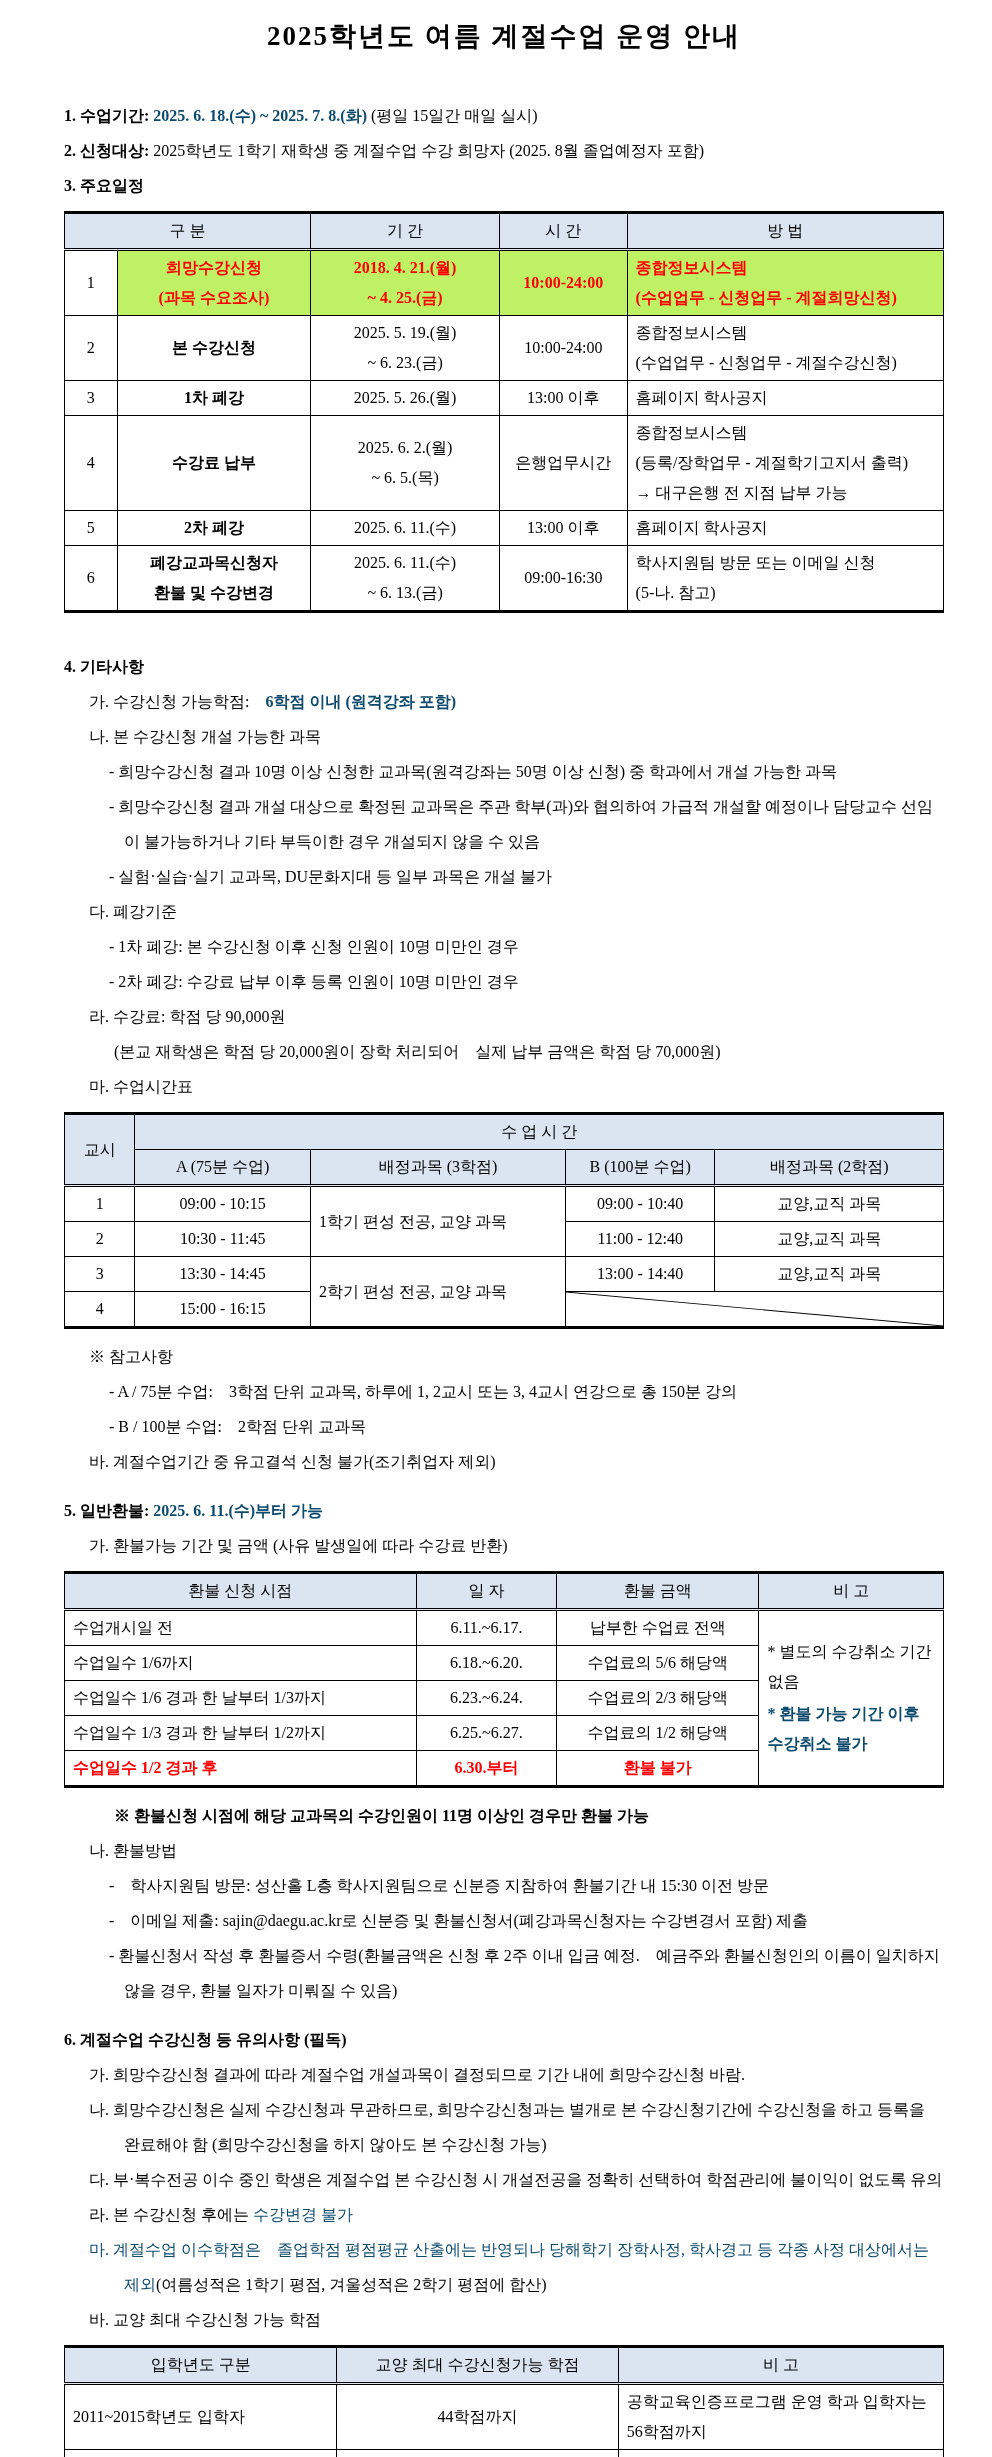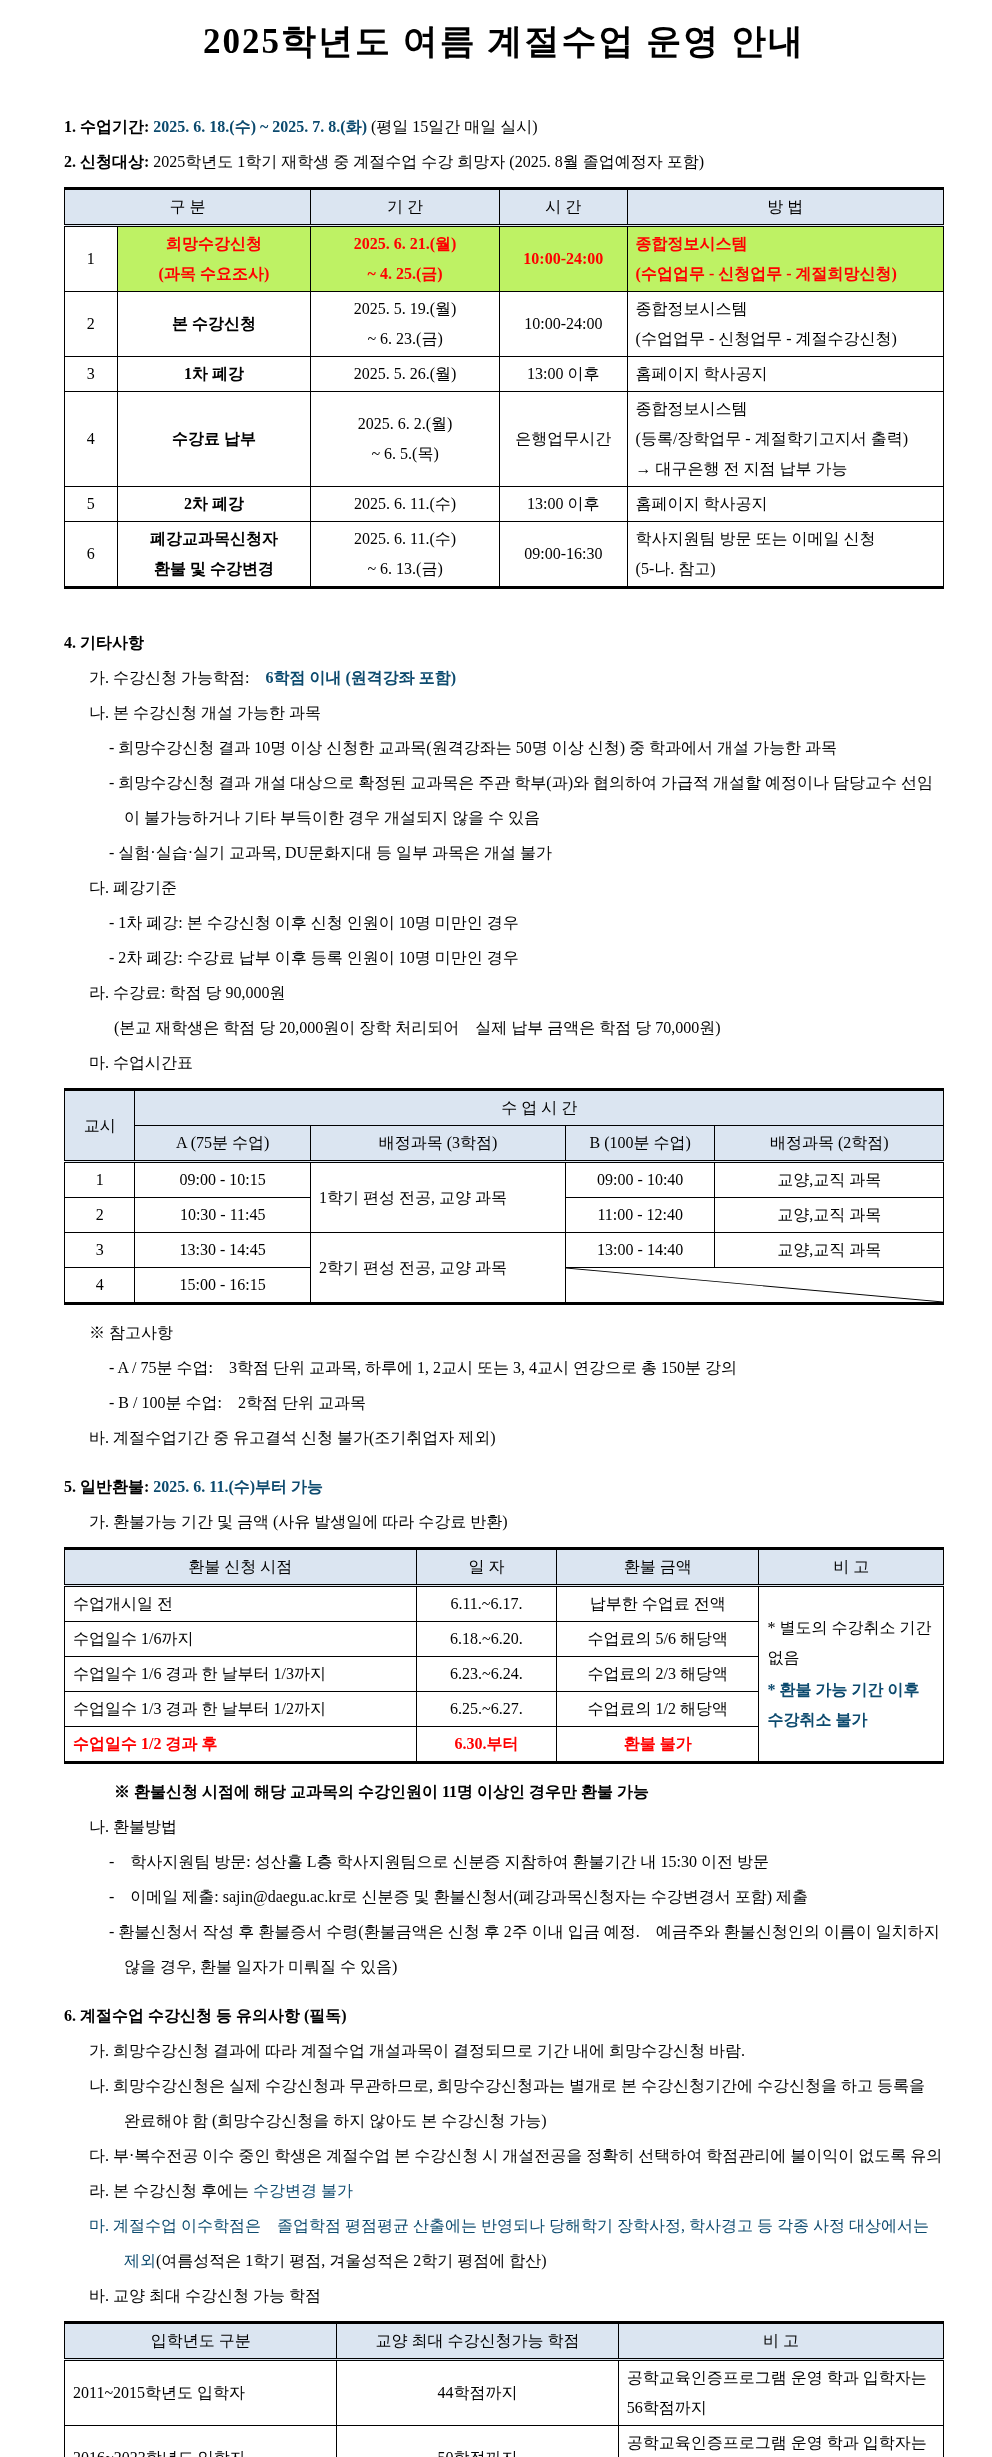"2025학년도 여름 계절수업 운영 안내" .title { font-size: 35px -> 27px }
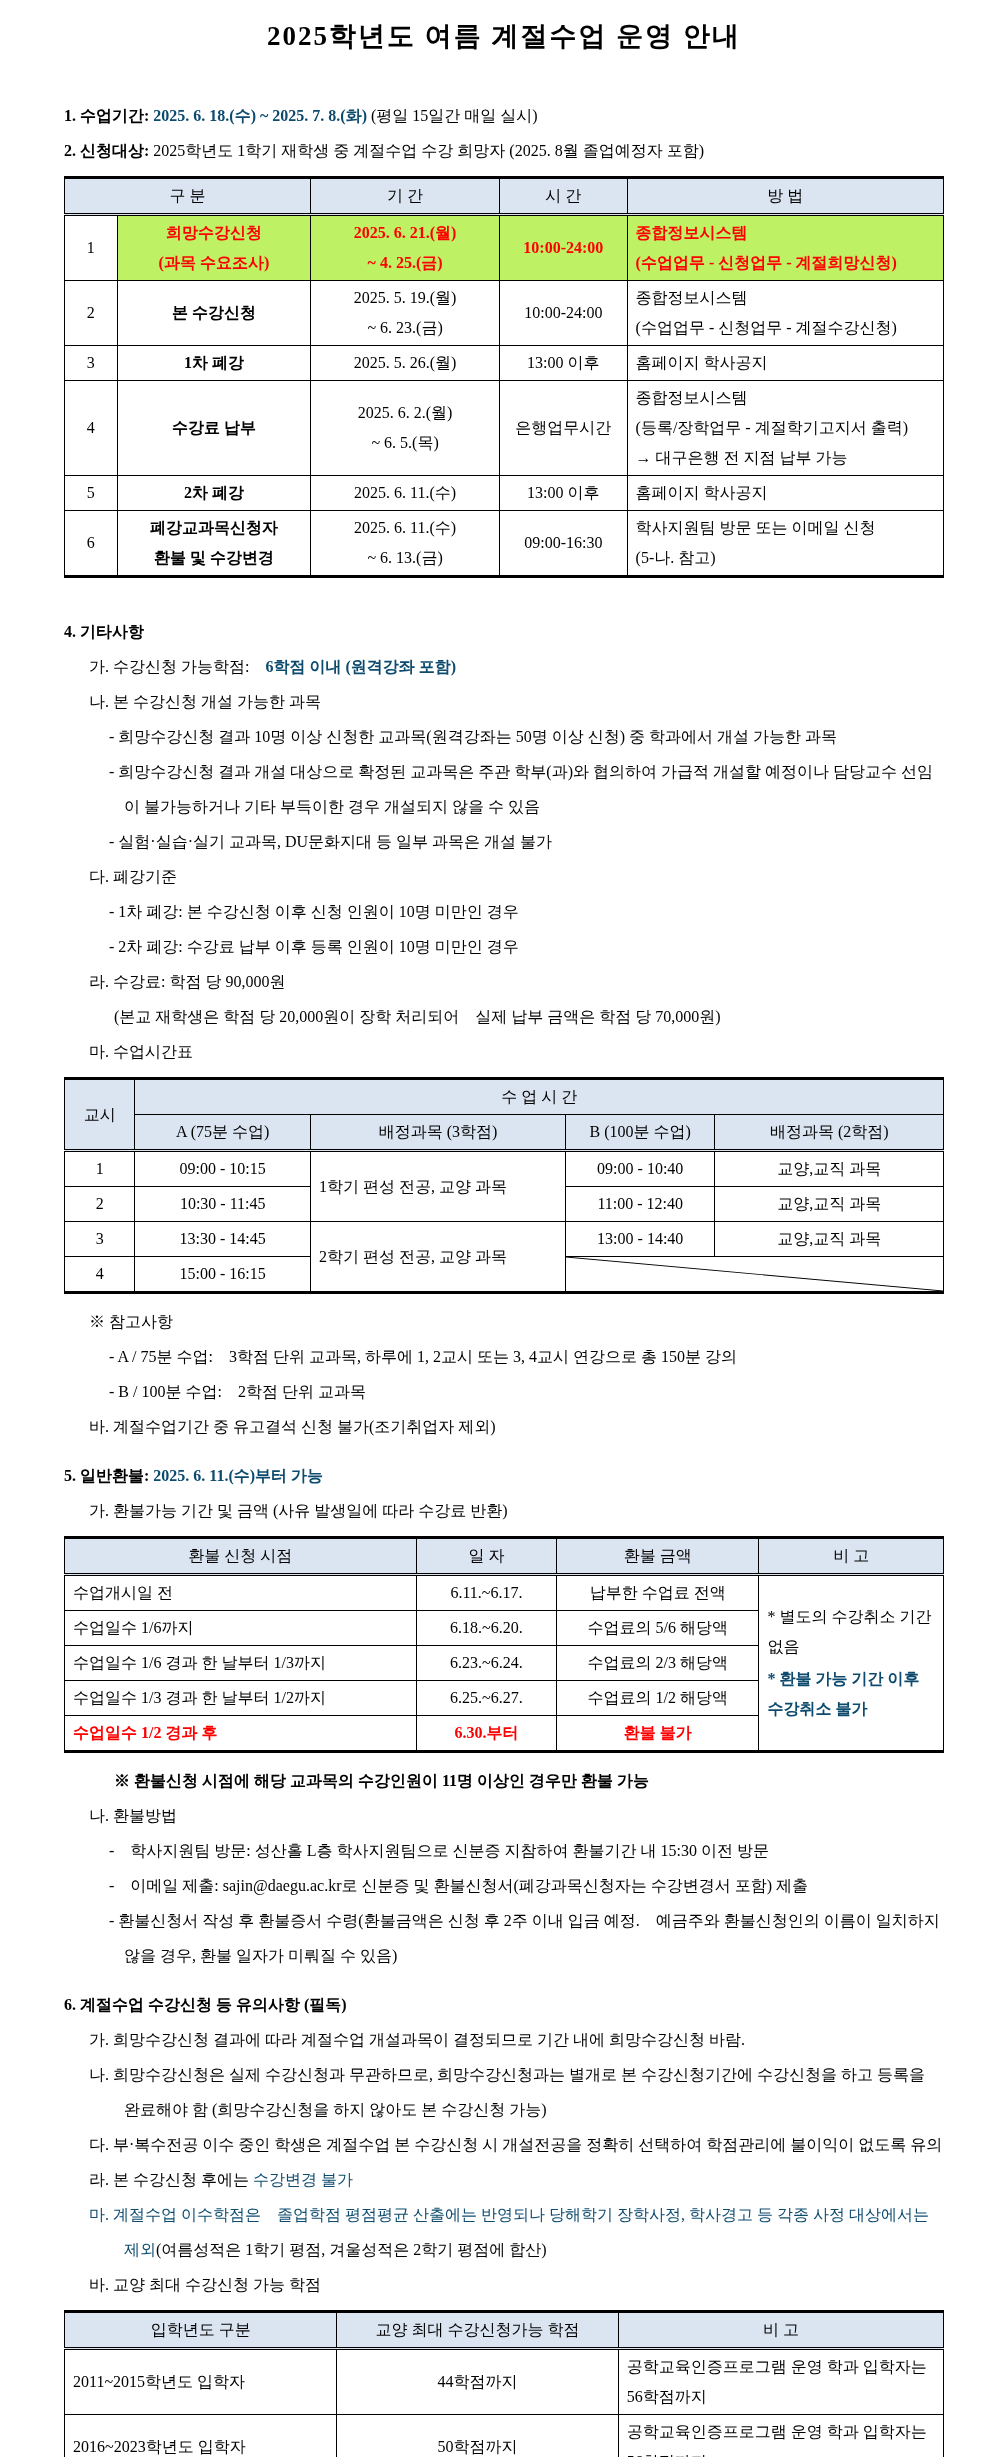"3. 주요일정" p.p { html: none -> <p>3. 주요일정</p> }
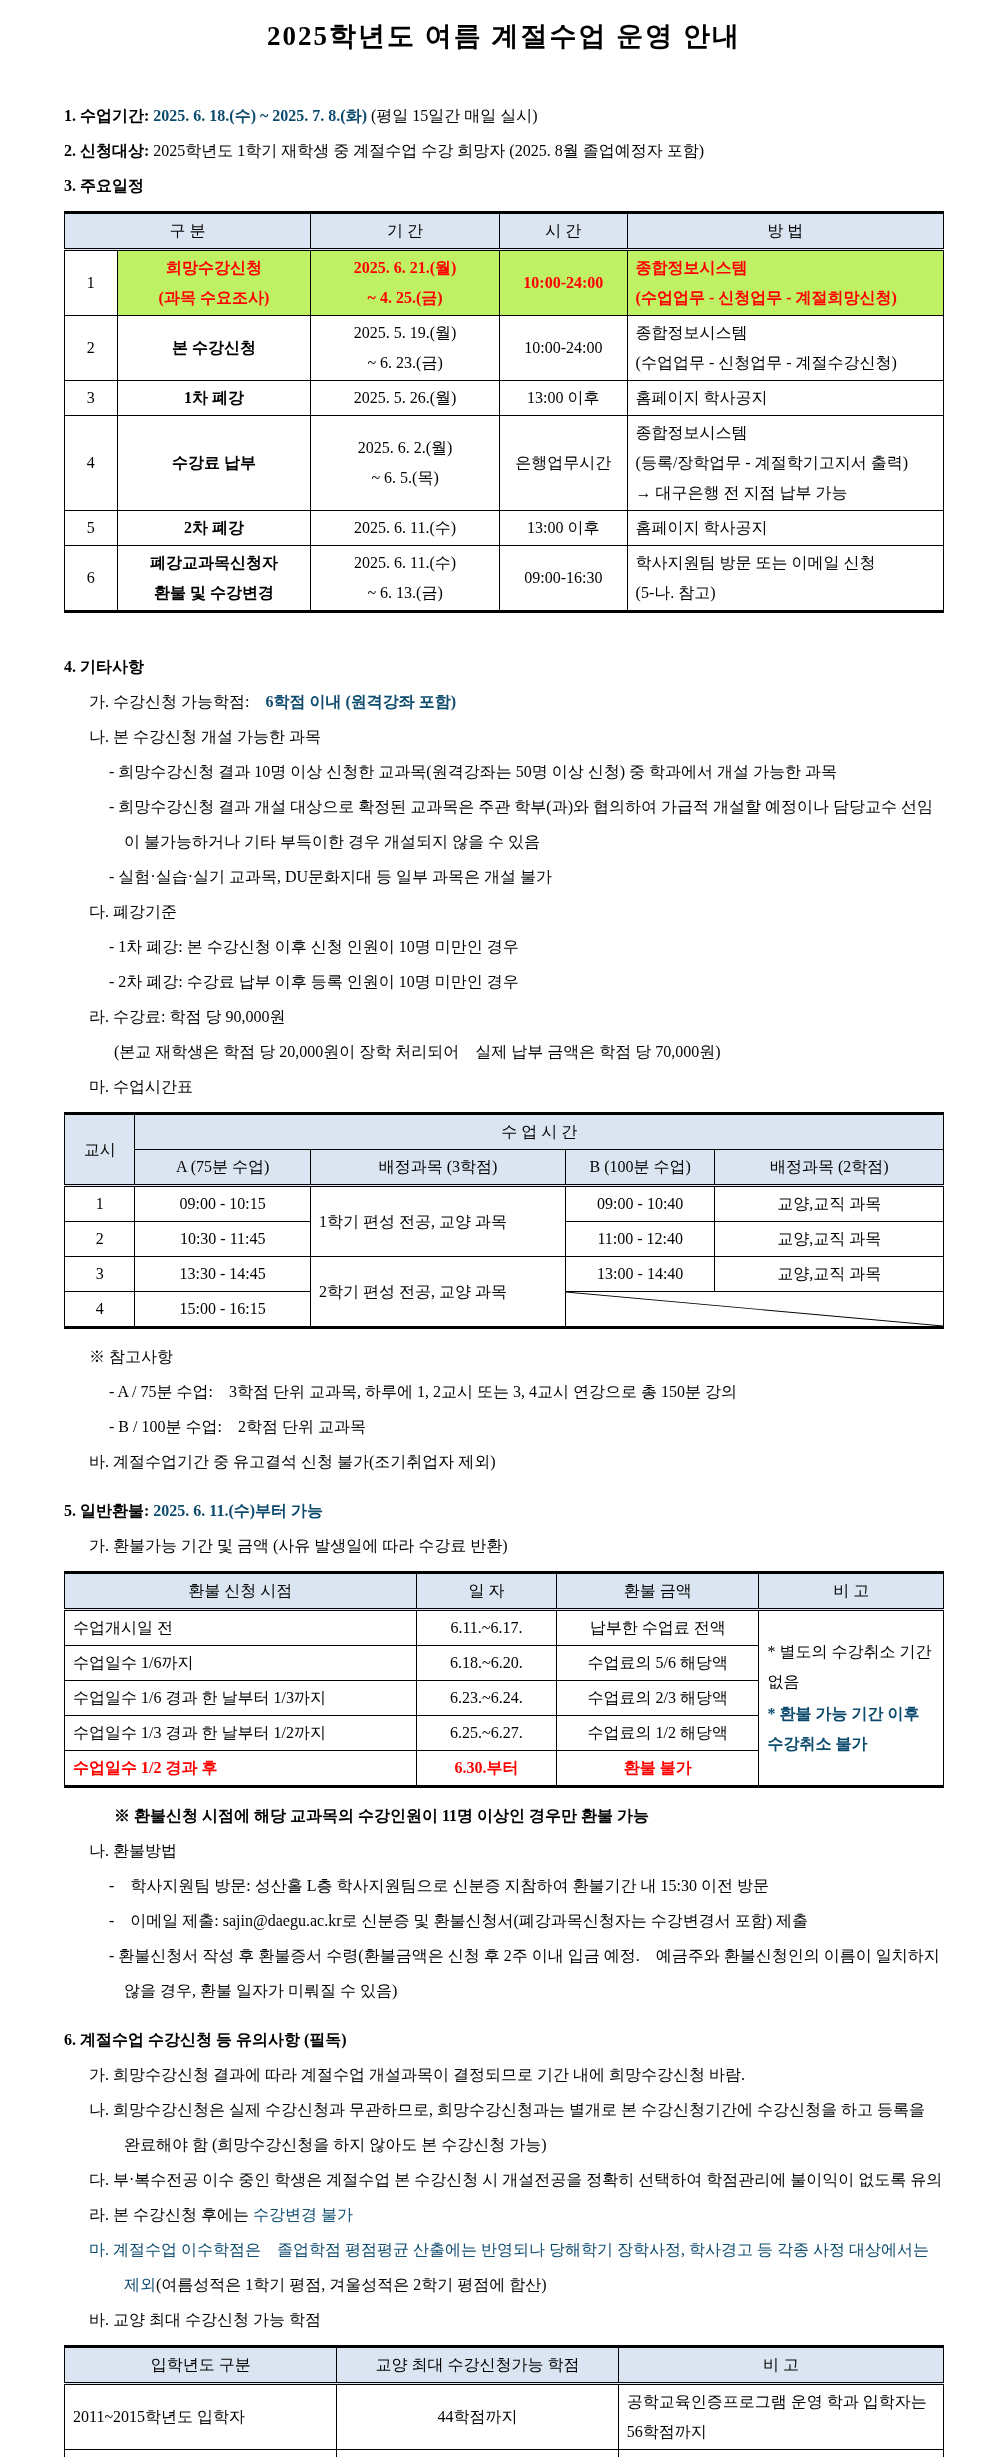"2025. 6. 21.(월)" div { text: 2025. 6 -> 2018. 4 }
